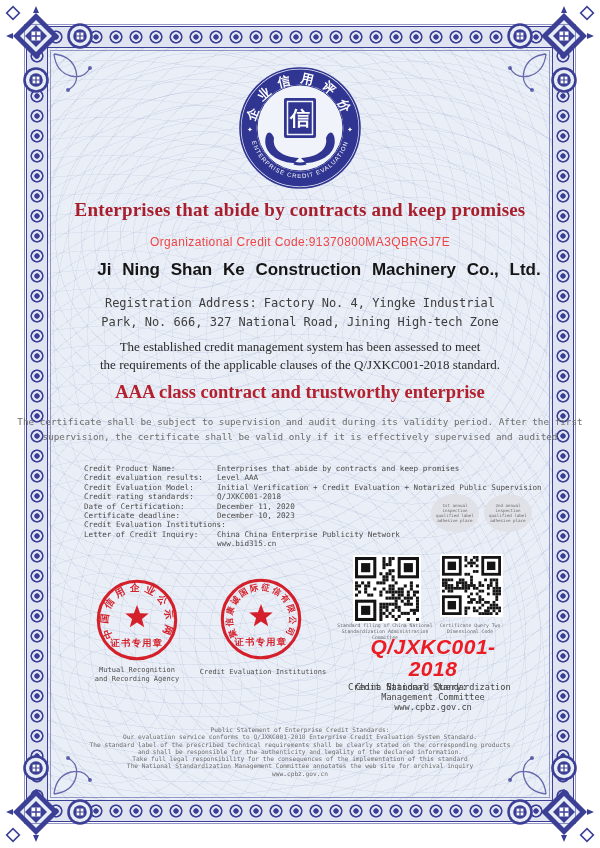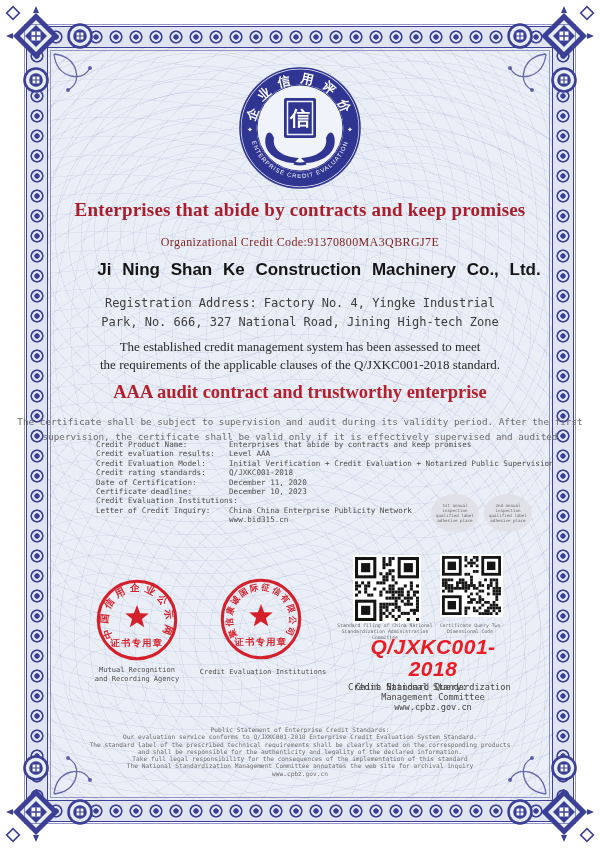"Organizational Credit" .code-line { color: #7f1d1d -> #ef4444; font-family: Liberation Serif, serif -> Liberation Sans, sans-serif }
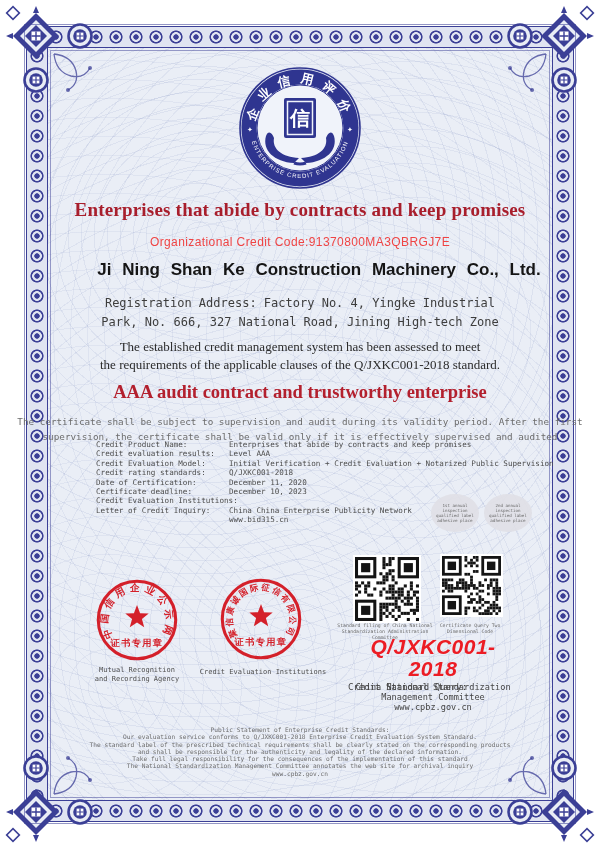"AAA audit contract and trustworthy" div.abs { text: audit -> class }
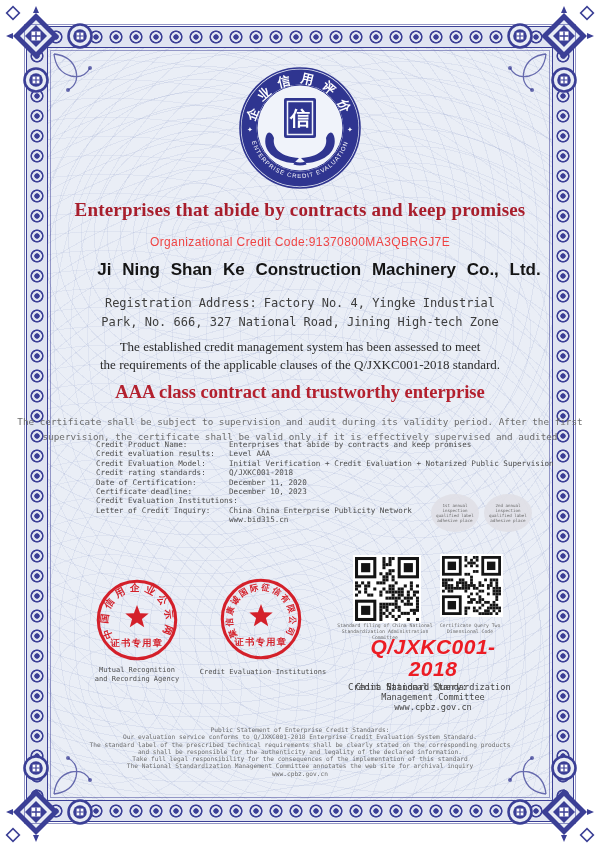"Credit Product Name:" .details { margin-left: 12px -> none; top: 440px -> 464px }
